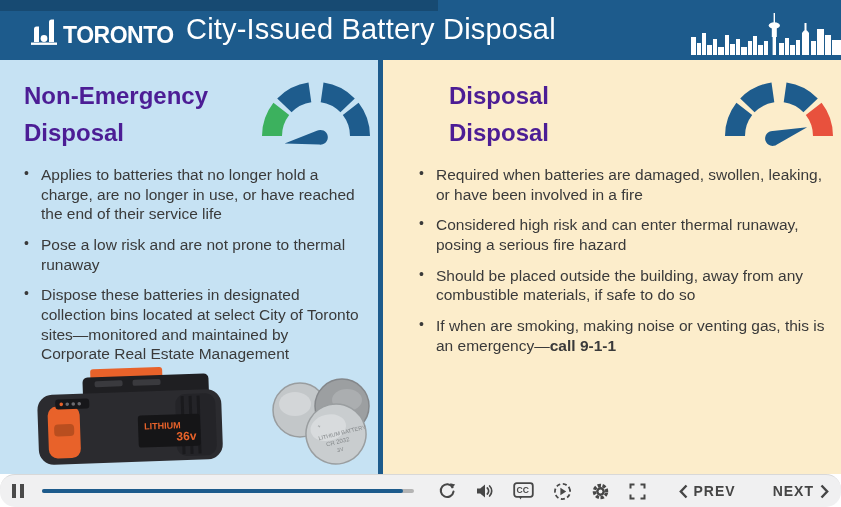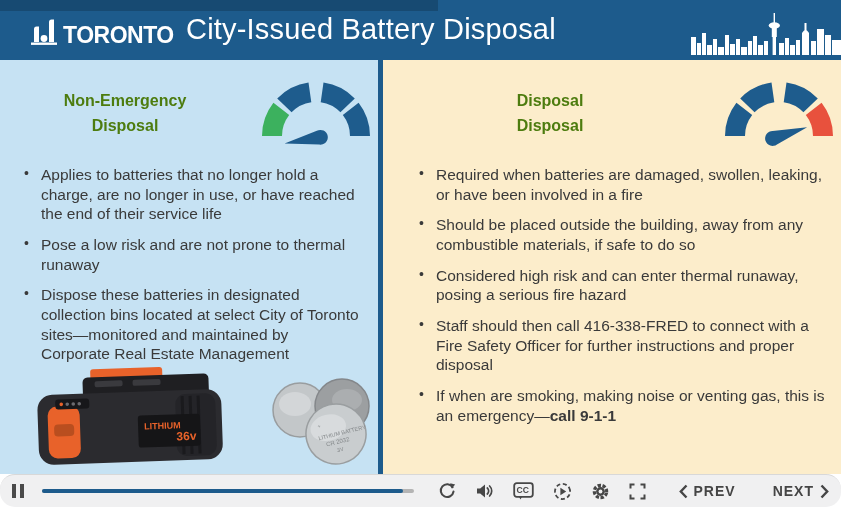"Non-Emergency" .panel-title { color: #4d7c0f -> #4c1d95; font-size: 16px -> 24px; text-align: center -> none }
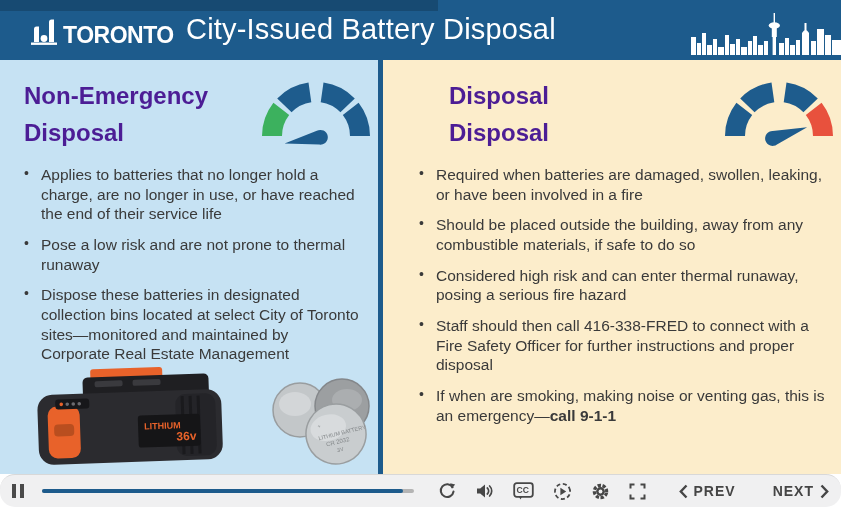"Should be placed outside the" li { order: before "Considered high risk and can" -> after "Considered high risk and can" }
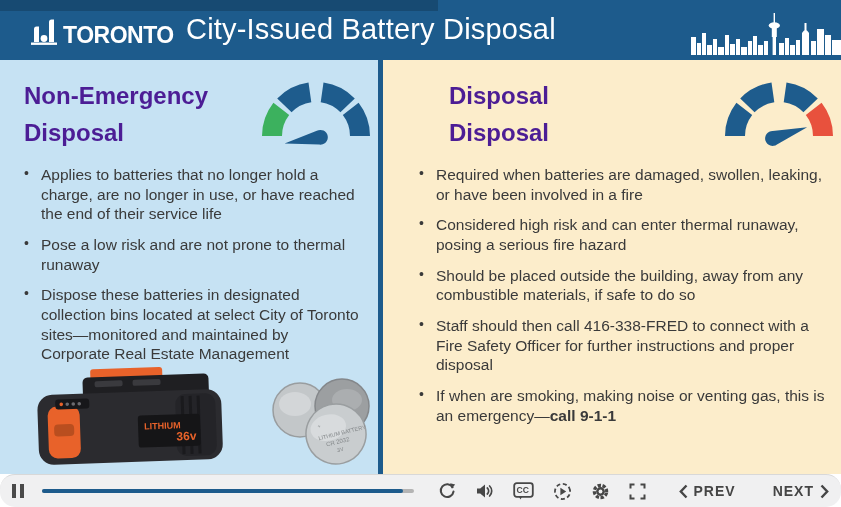"Staff should then call 416-338-FRED" li { html: <li>Staff should then call 416-338-FRED to connect with a Fire Safety Officer for further instructions and proper disposal</li> -> none }
